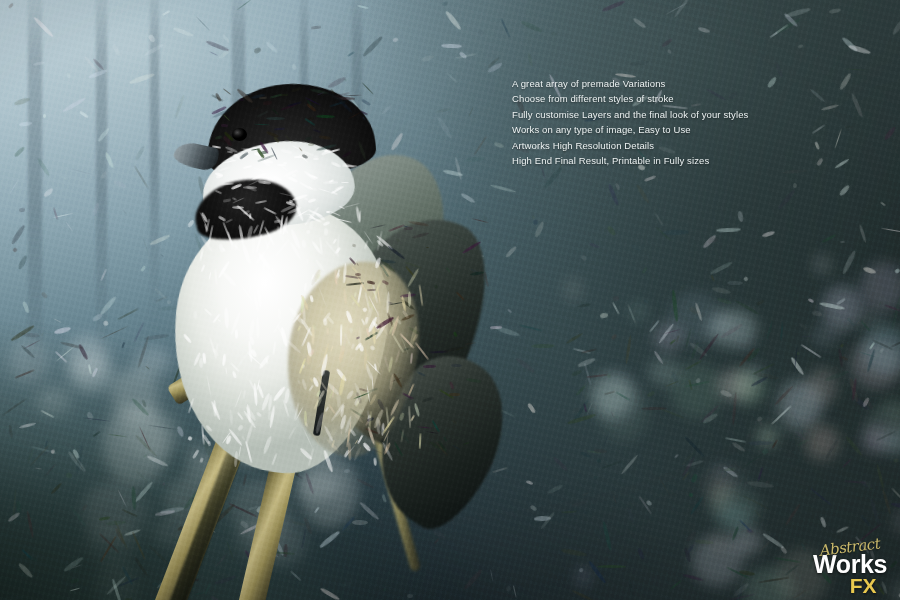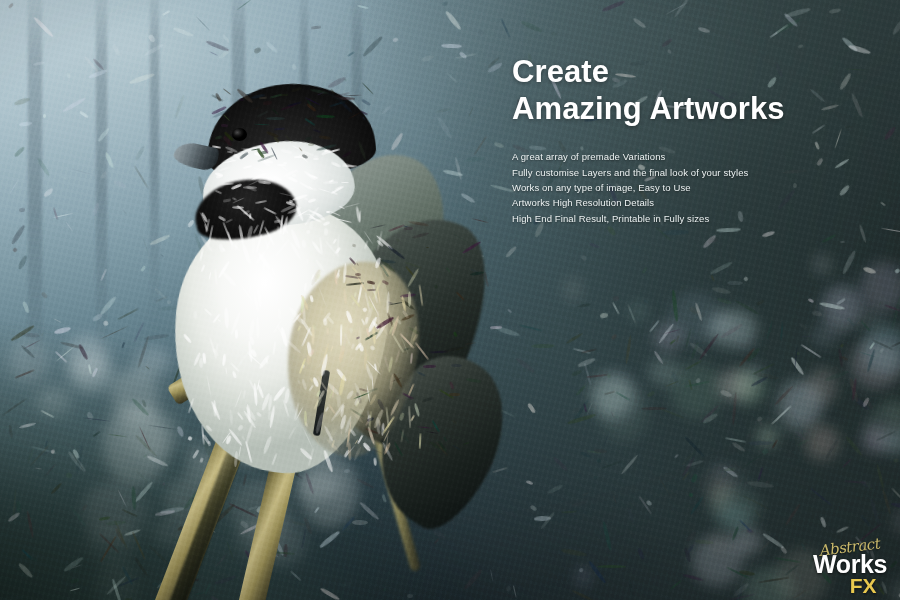"Create" div.headline { html: <div> <span>Create</span> <span>Amazing Artworks</span> </div> -> none }
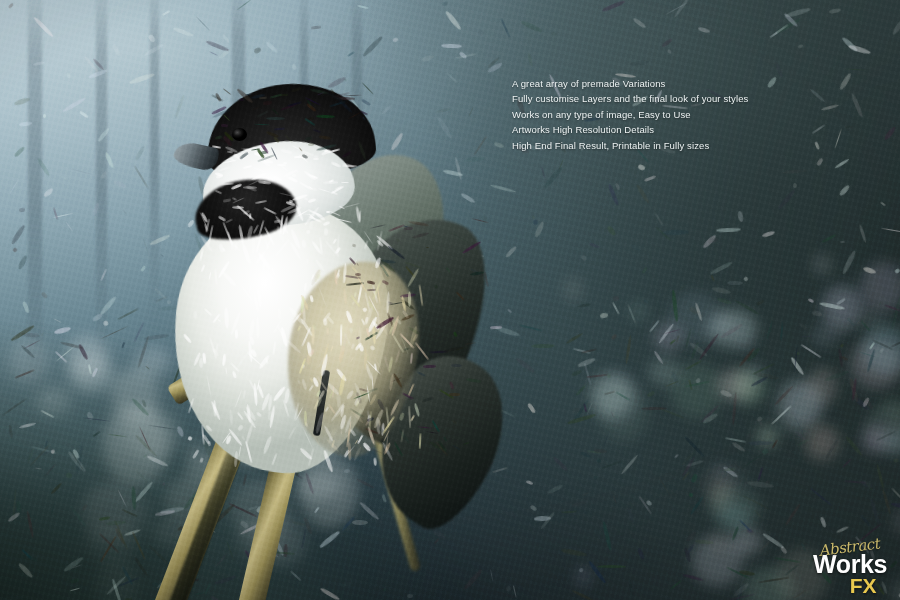"Choose from different styles of" li { html: none -> <li>Choose from different styles of stroke</li> }
